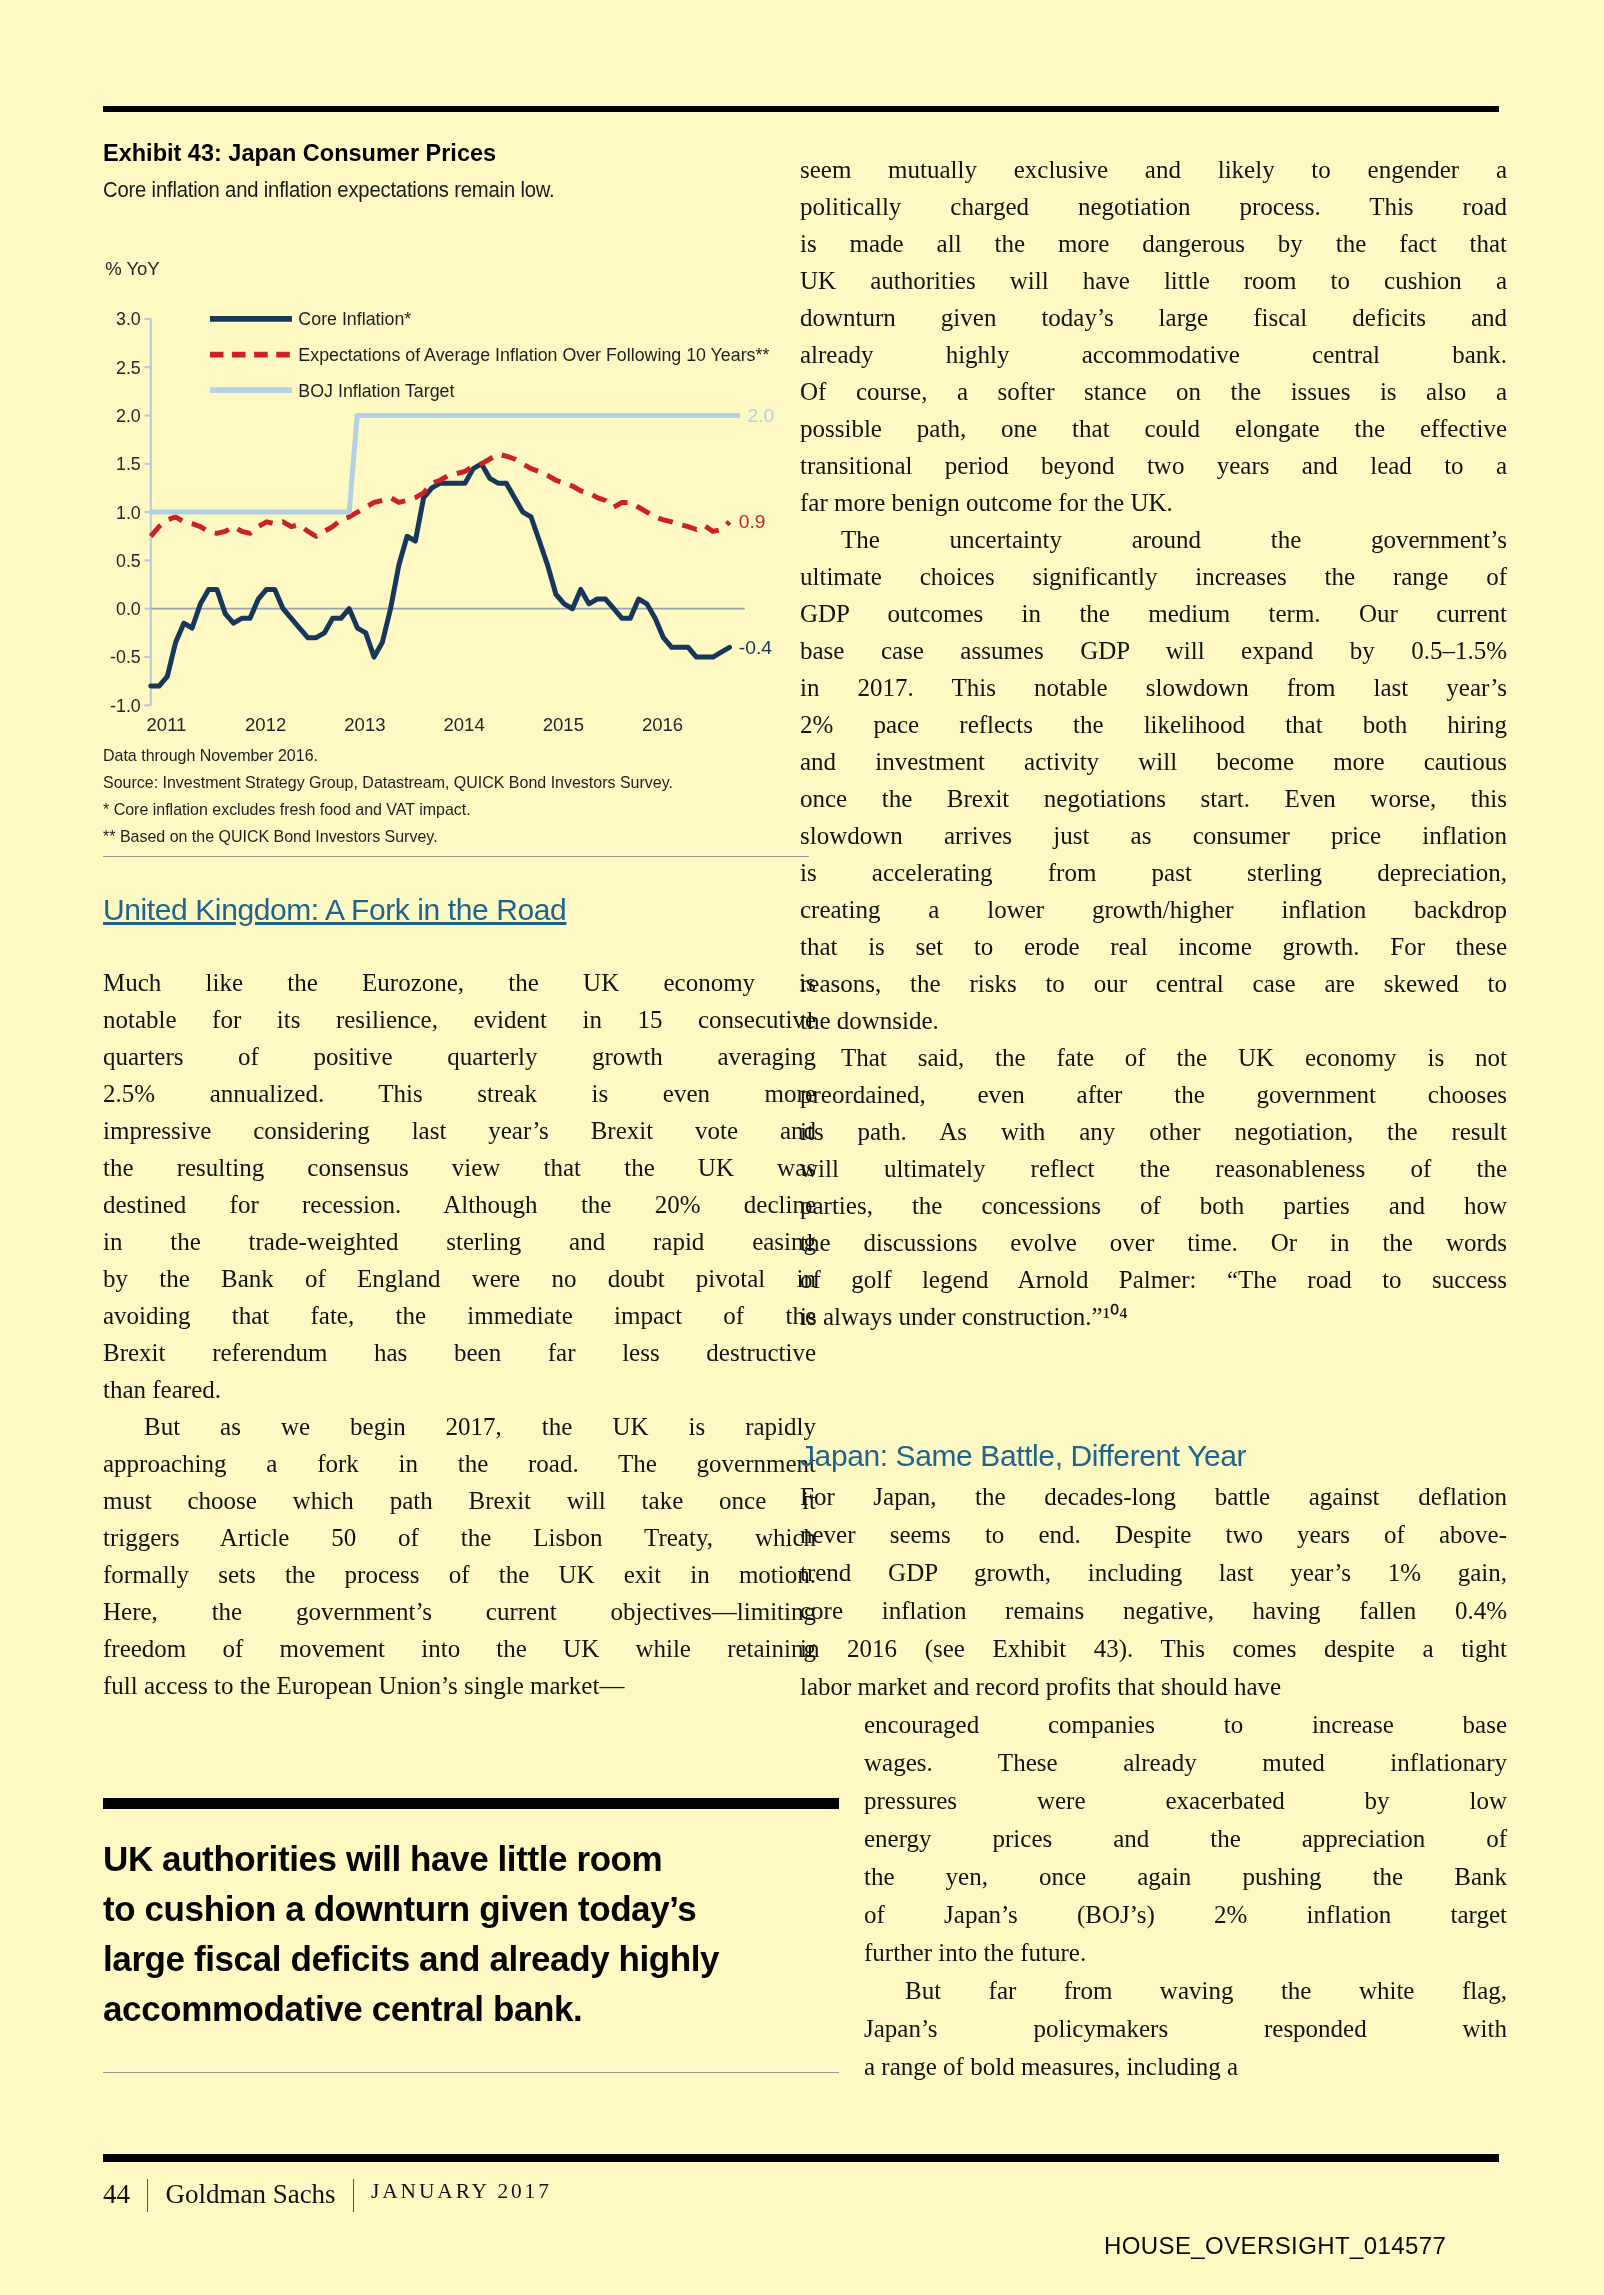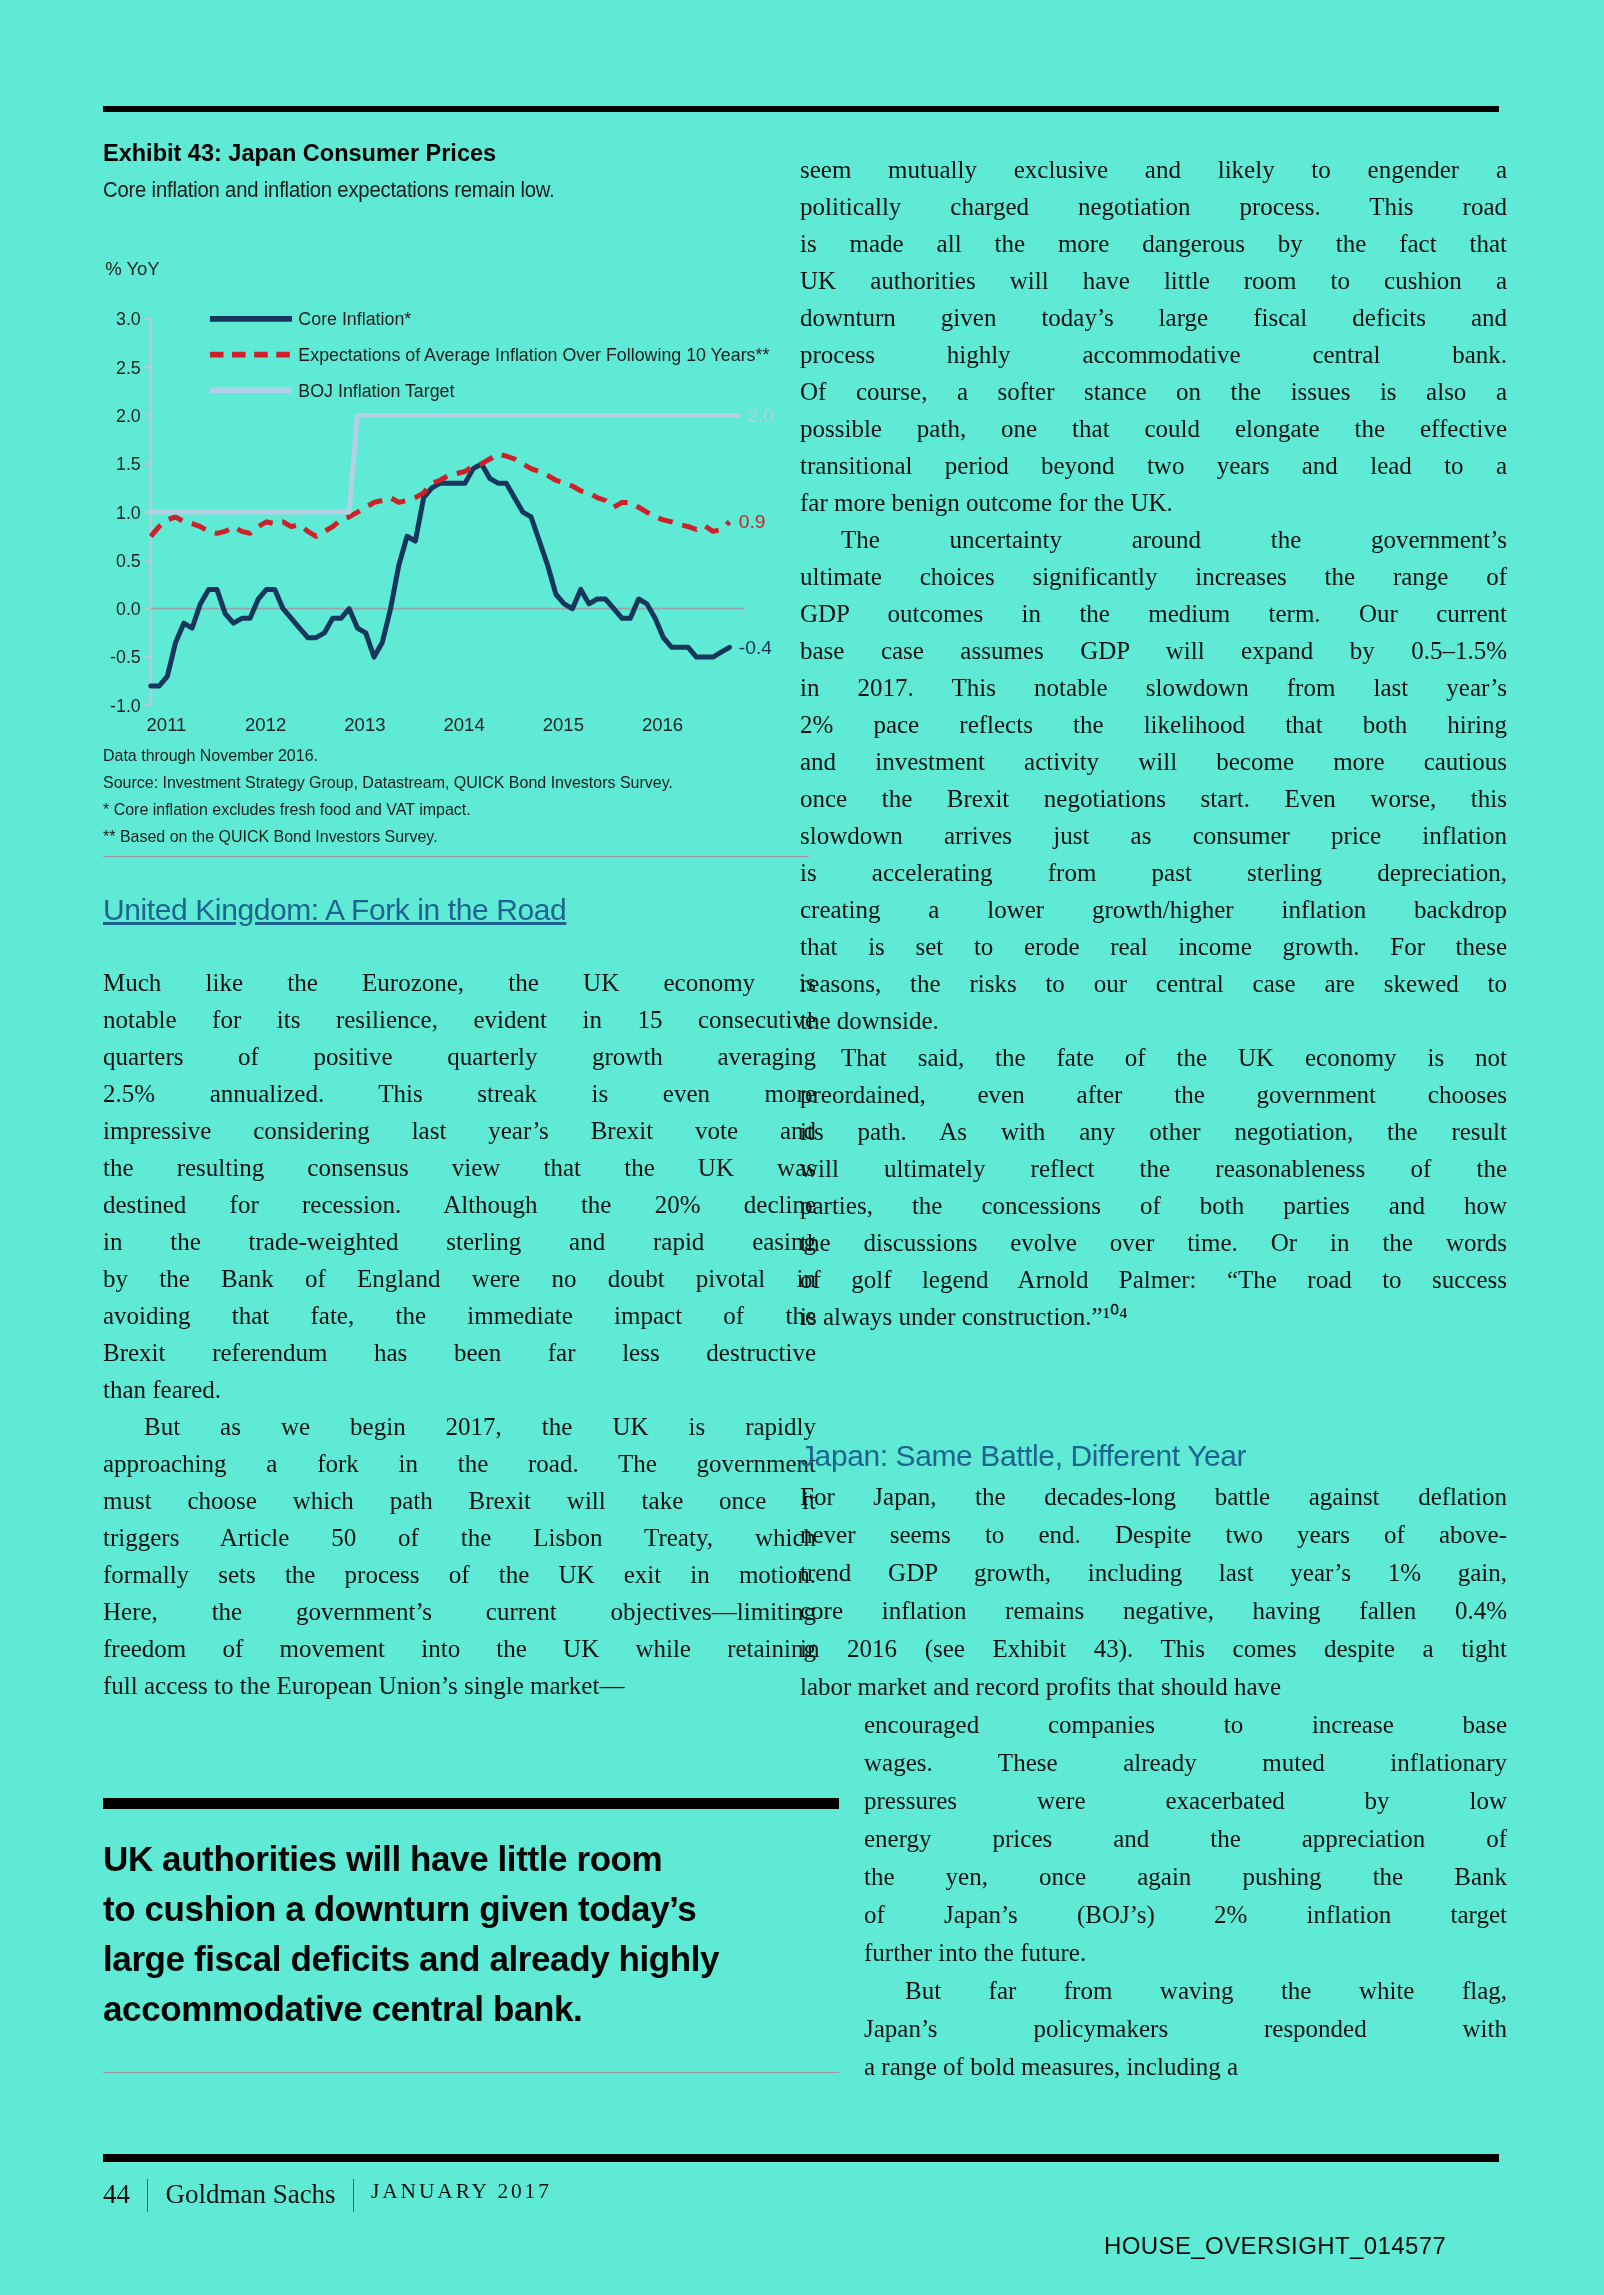"Exhibit 43: Japan Consumer Prices" .page { background: #5eead4 -> #fef9c3 }
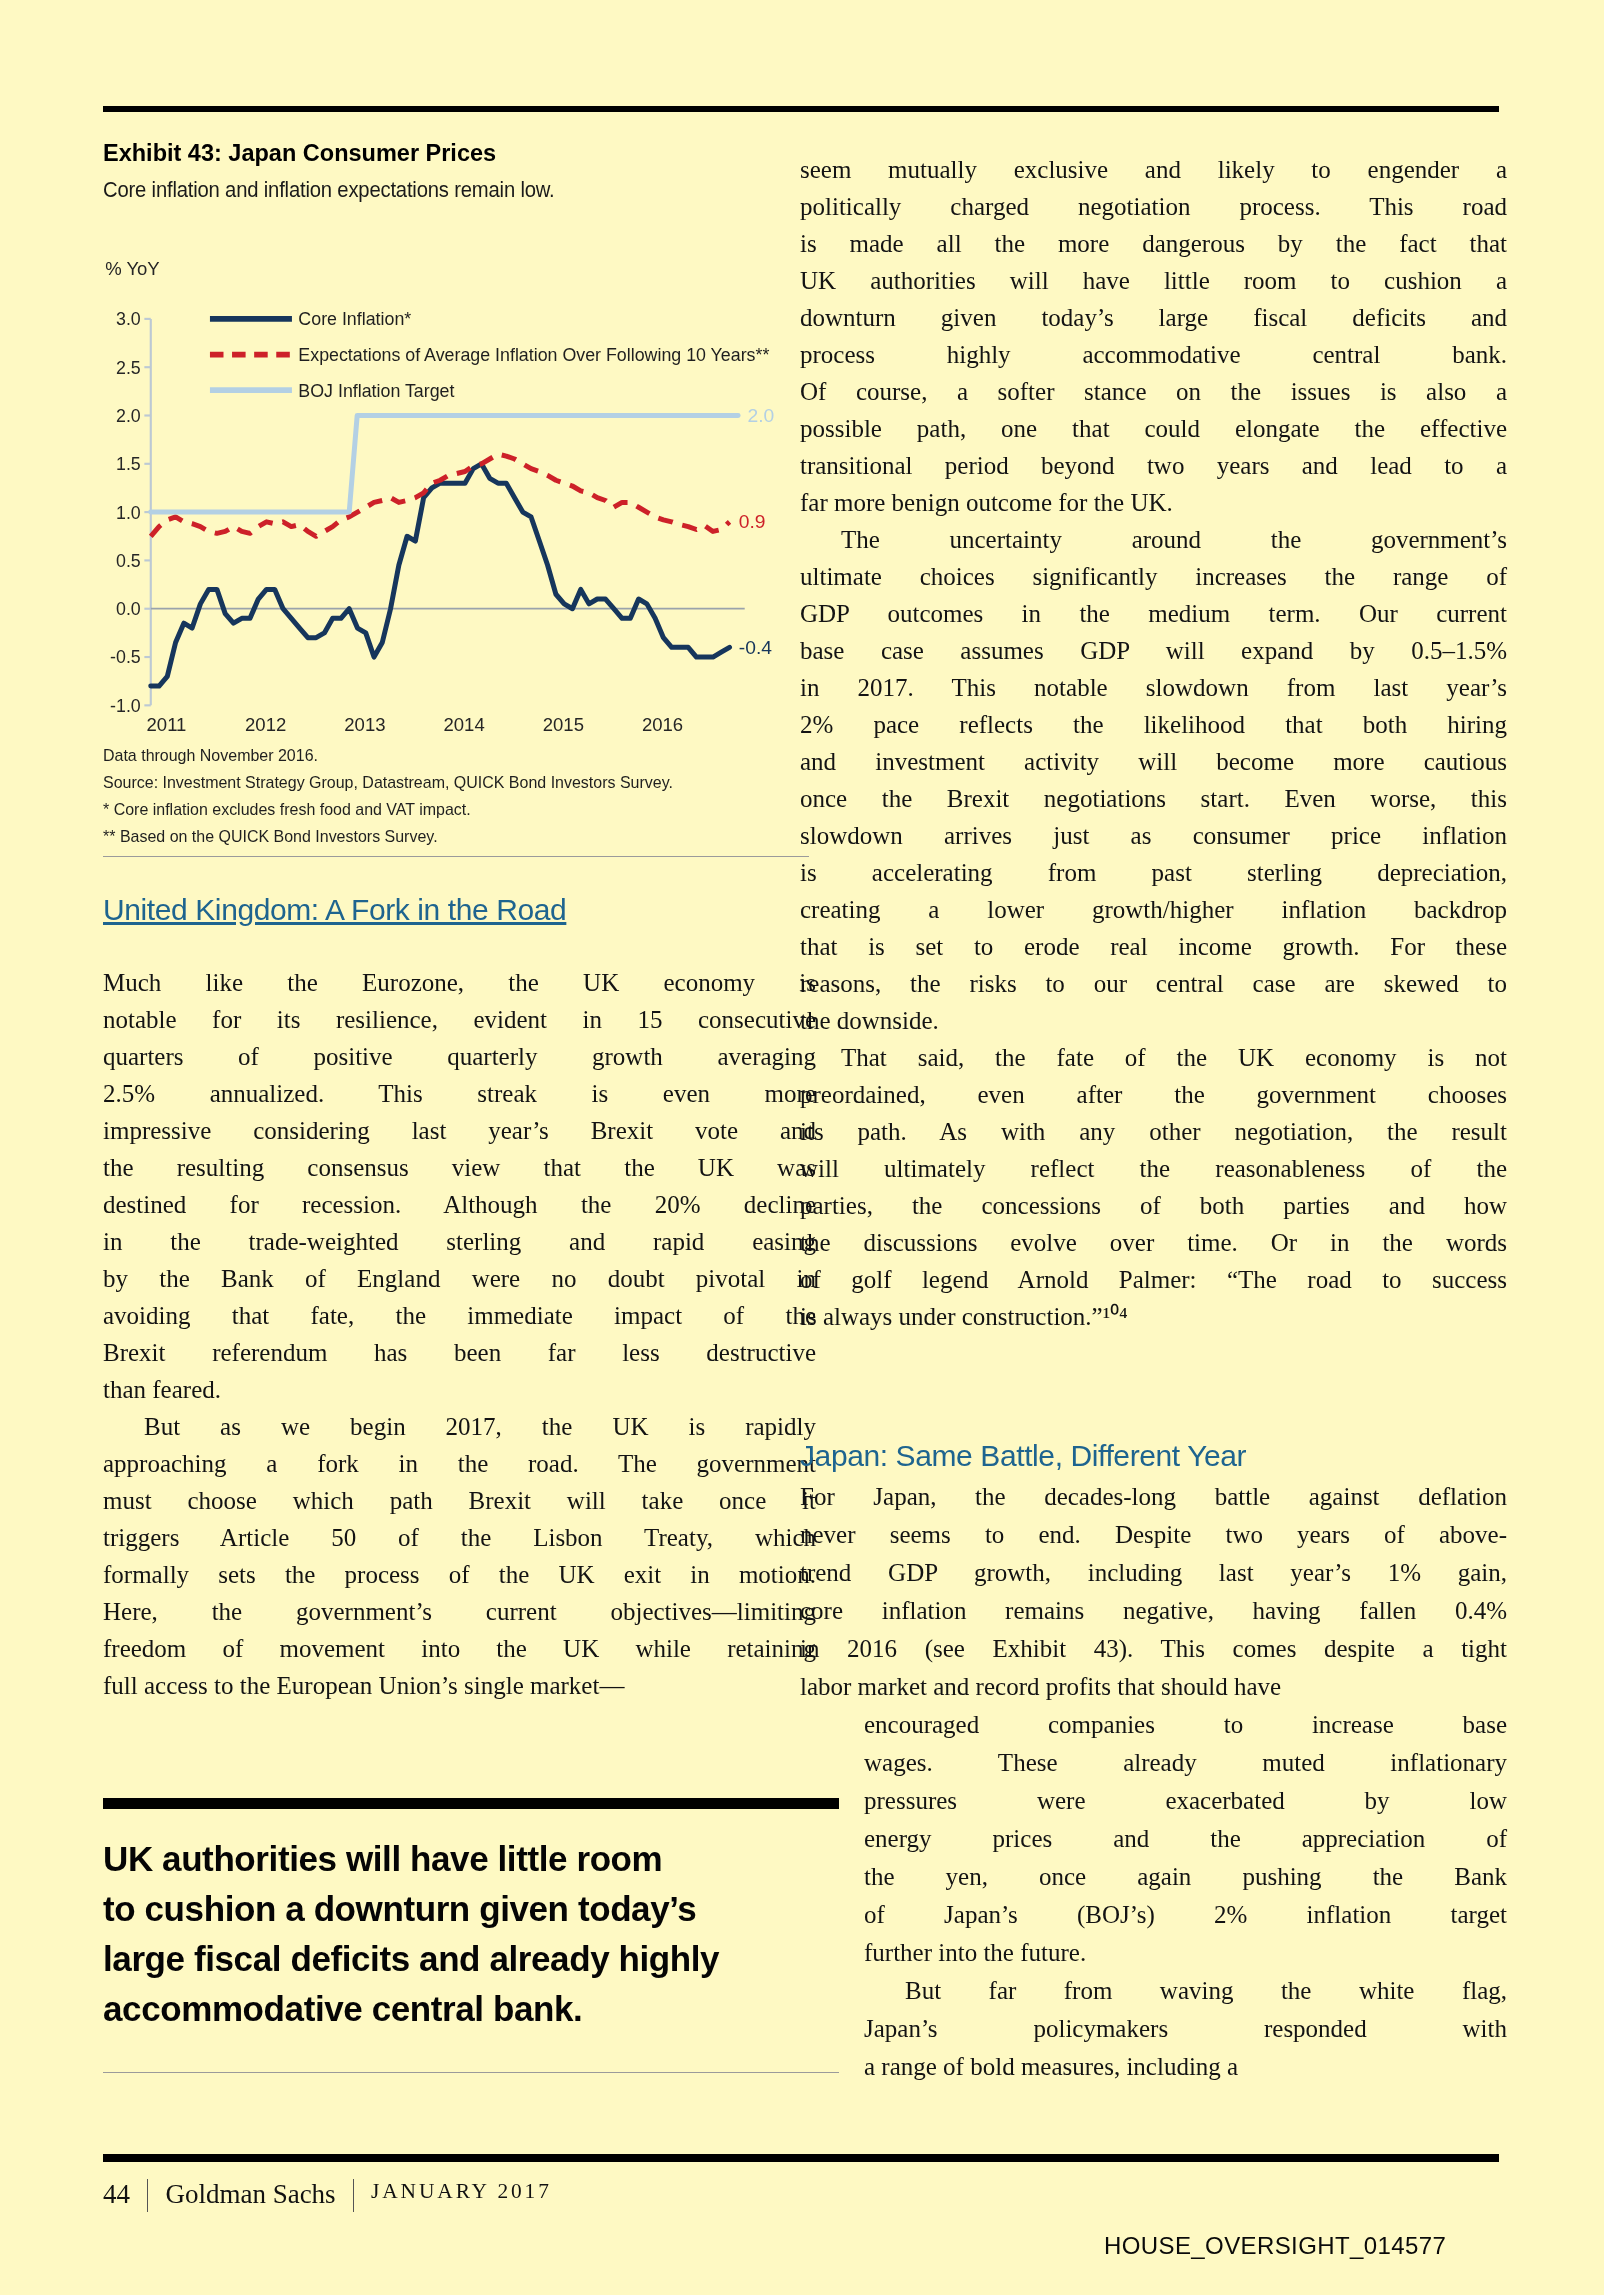"process highly accommodative central" div.ln { text: process -> already }
